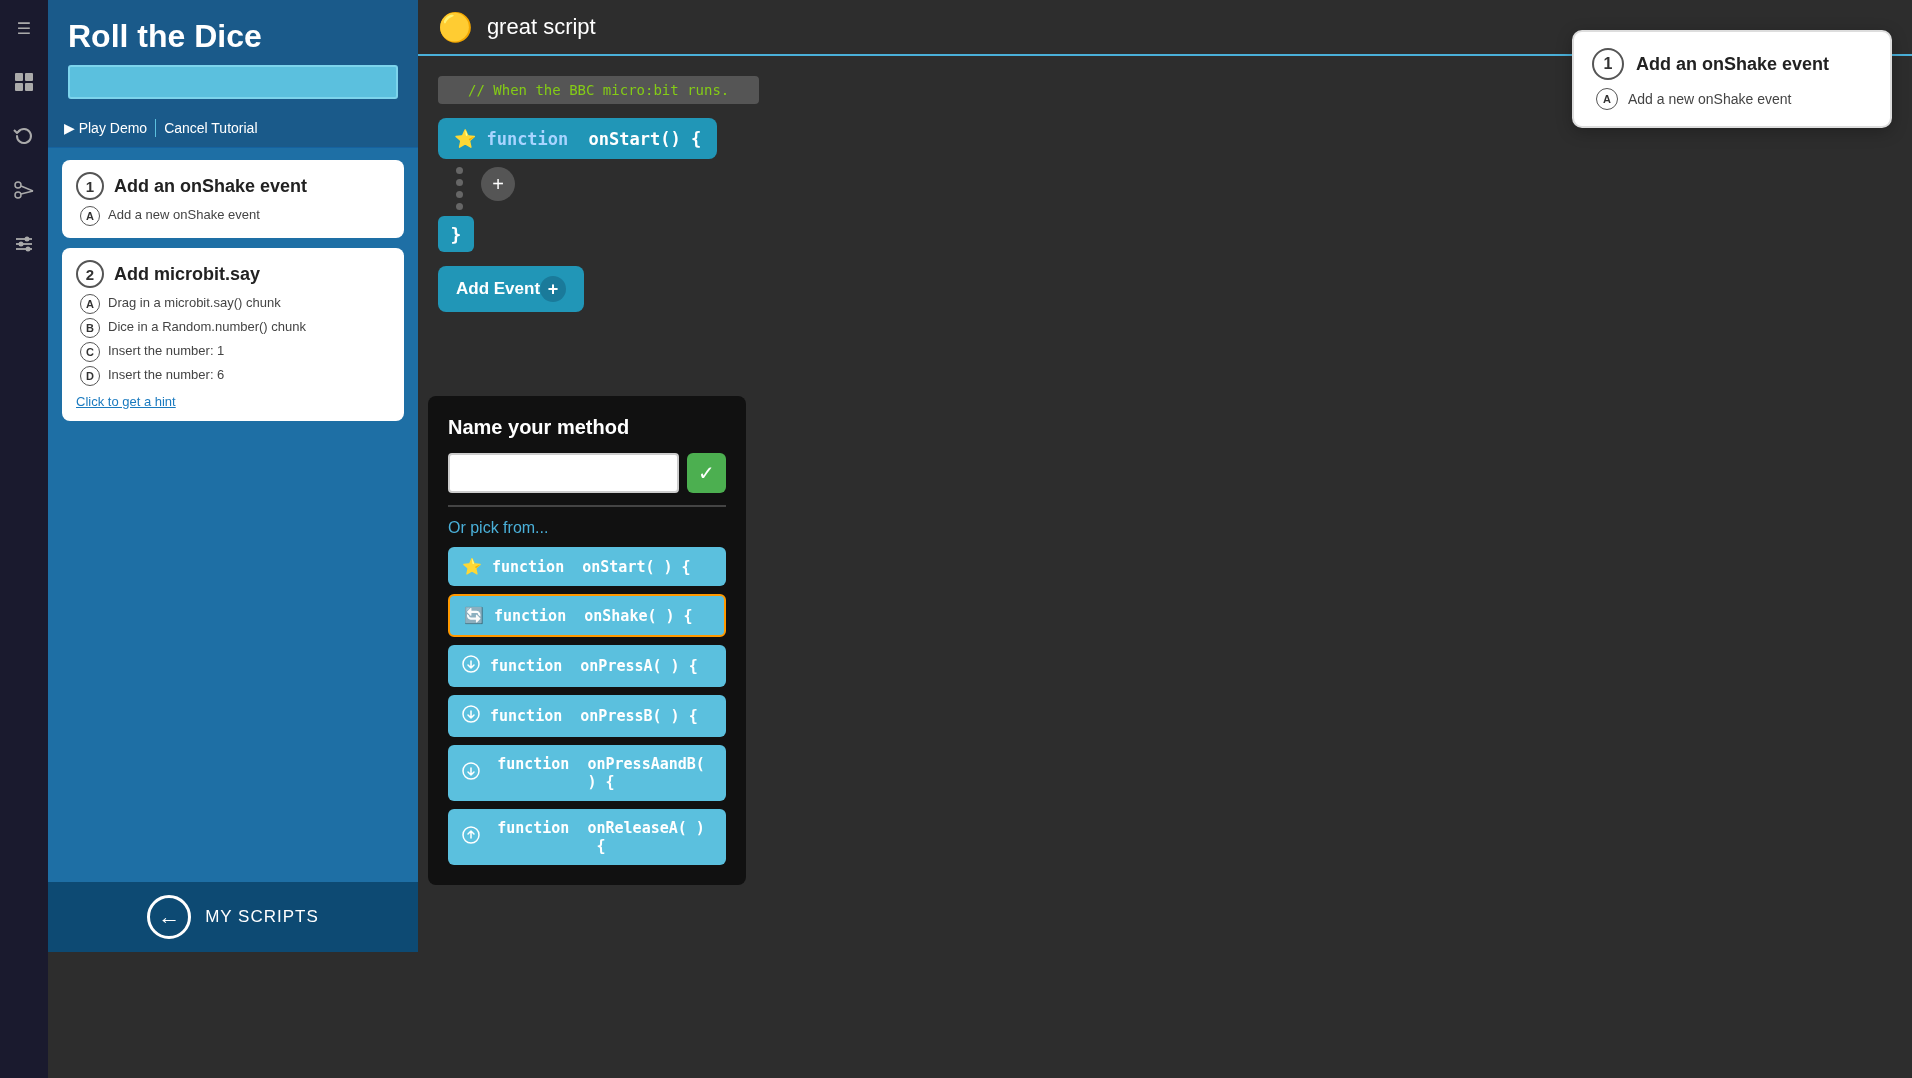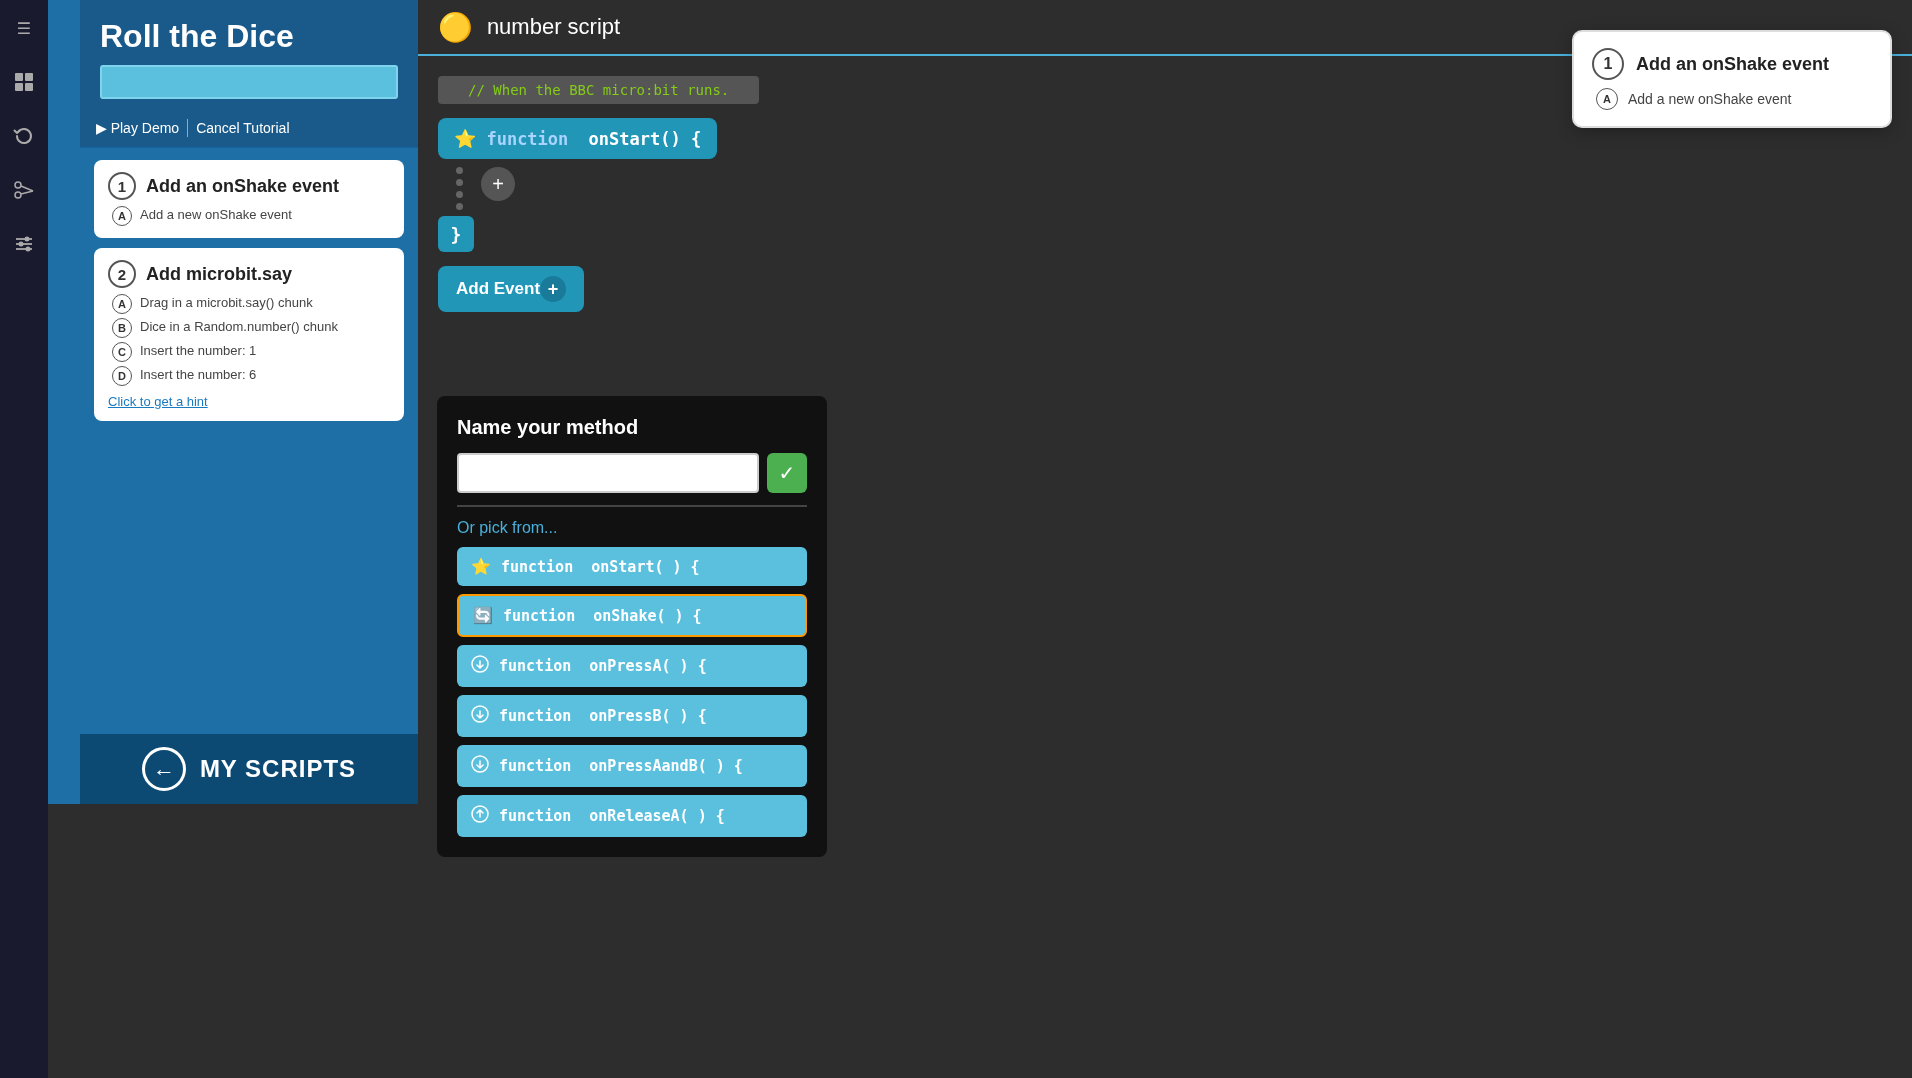"Roll the Dice" .sidebar { height: 804px -> 952px; padding-left: 32px -> none }
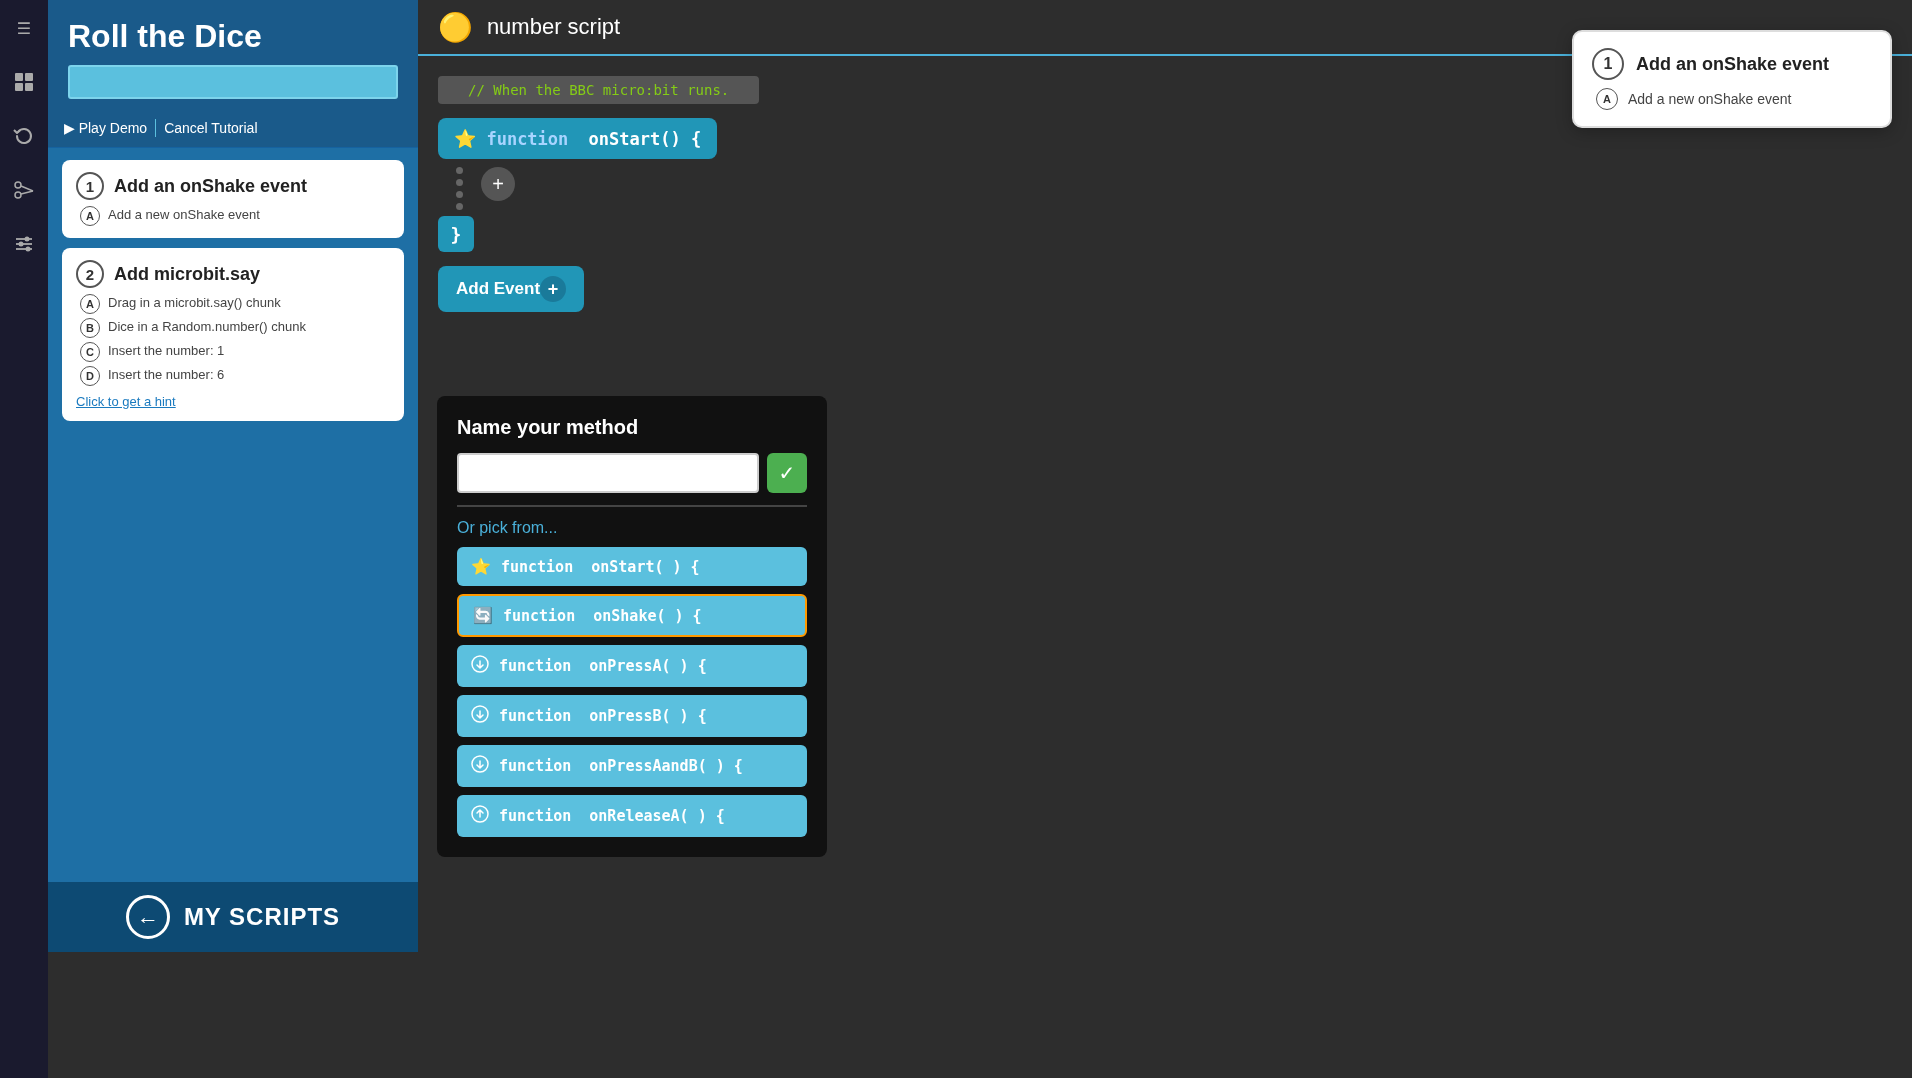"number script" span.script-name { text: number -> great }
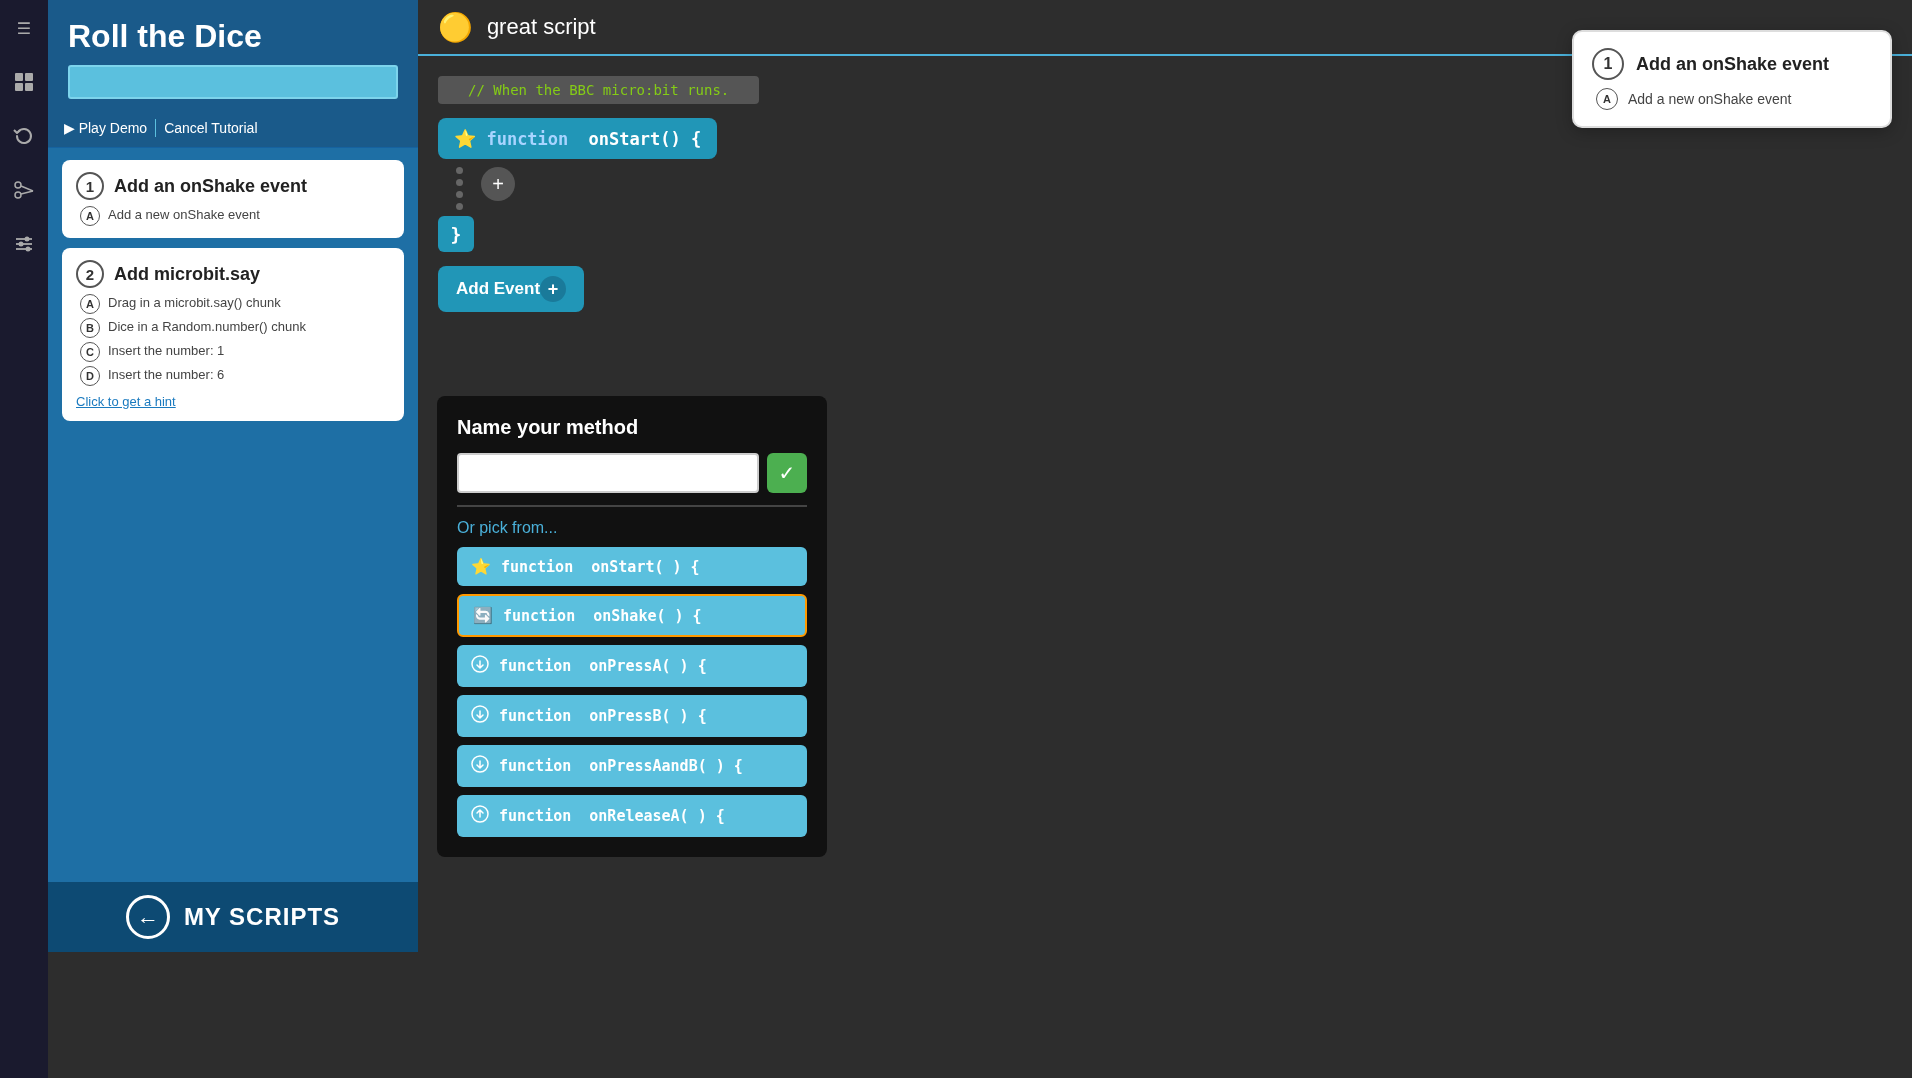"Name your method" .method-modal { left: 19px -> 10px; width: 390px -> 318px }
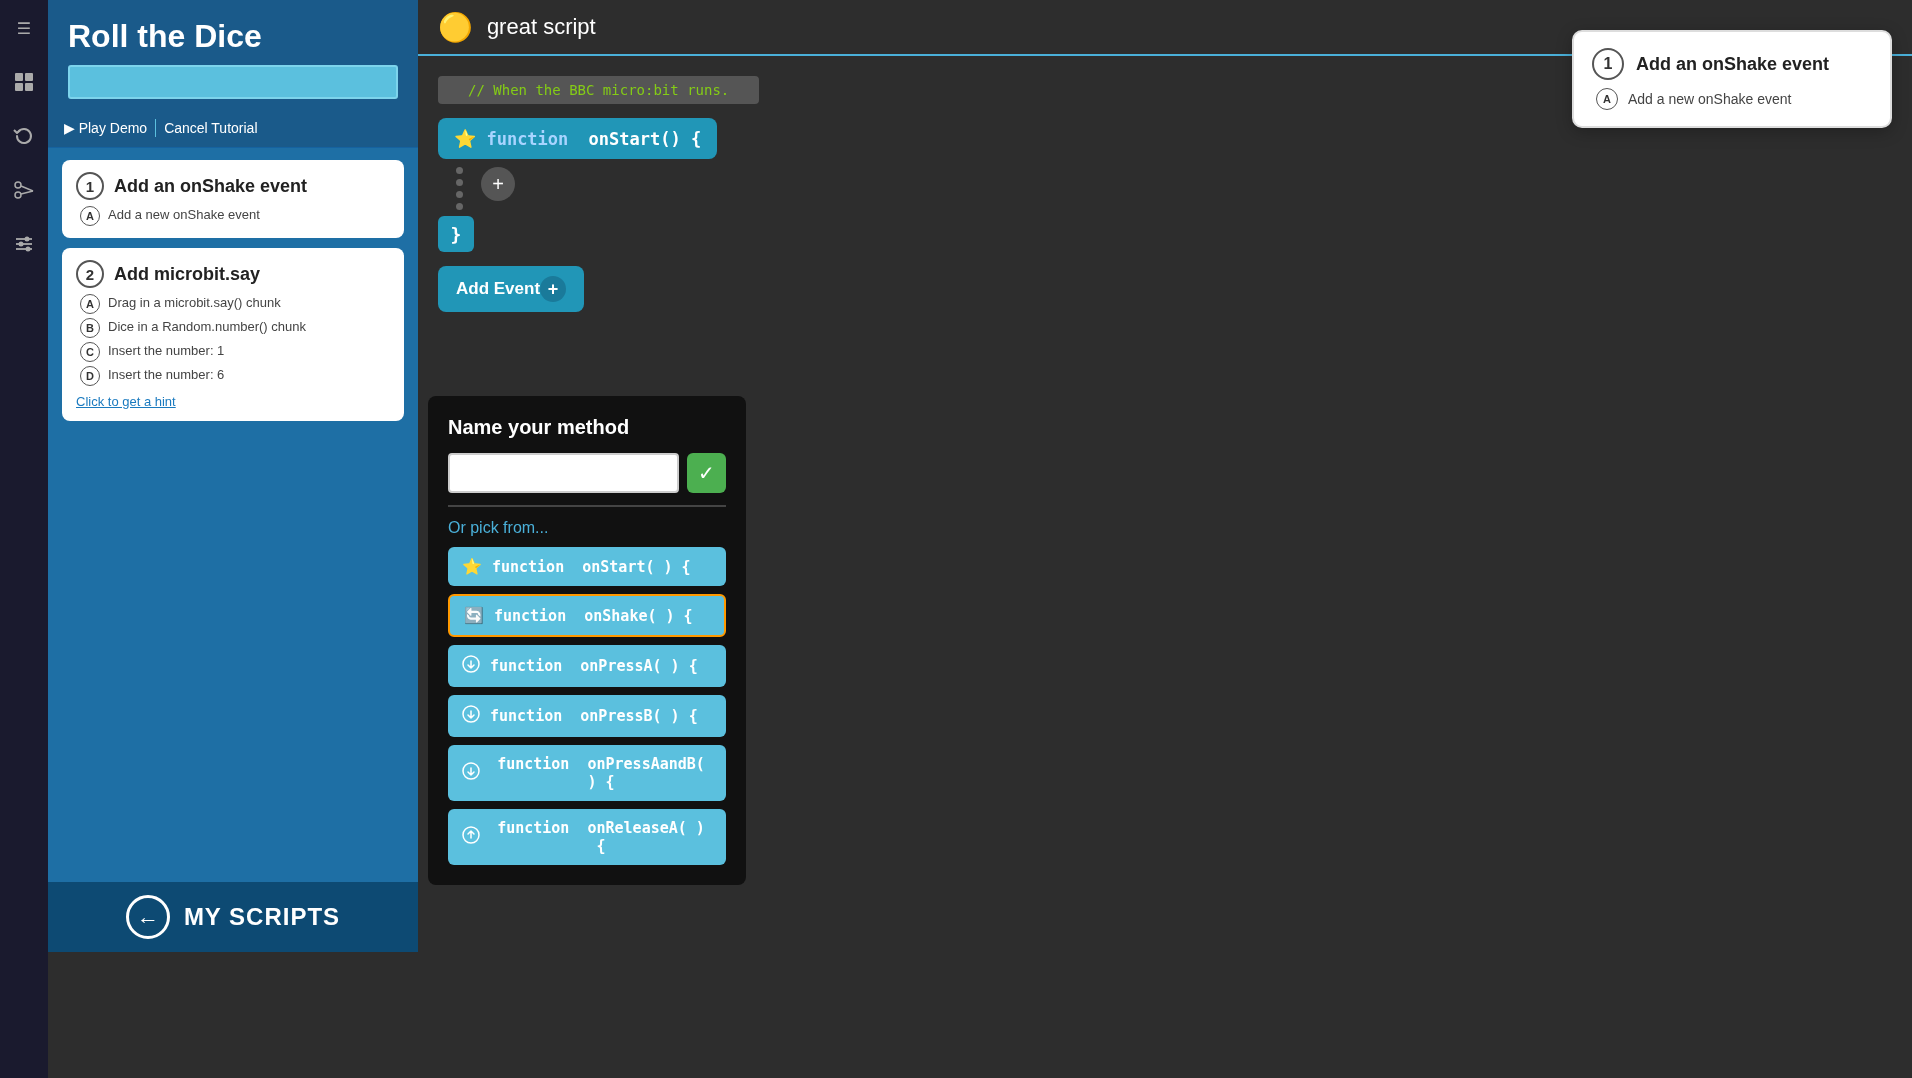"MY SCRIPTS" .my-scripts-label { font-size: 24px -> 17px; font-weight: bold -> normal }
